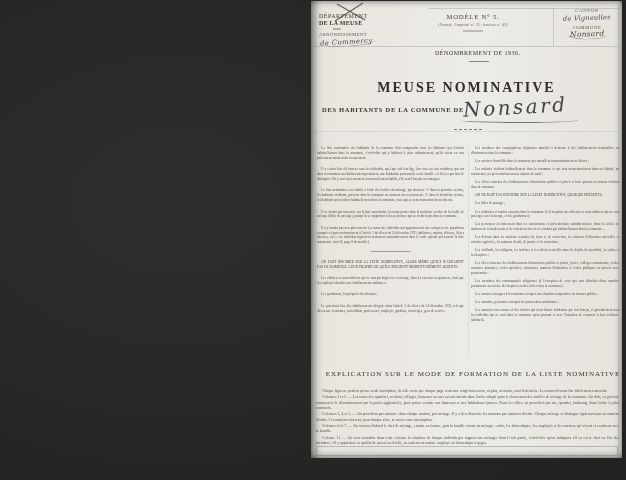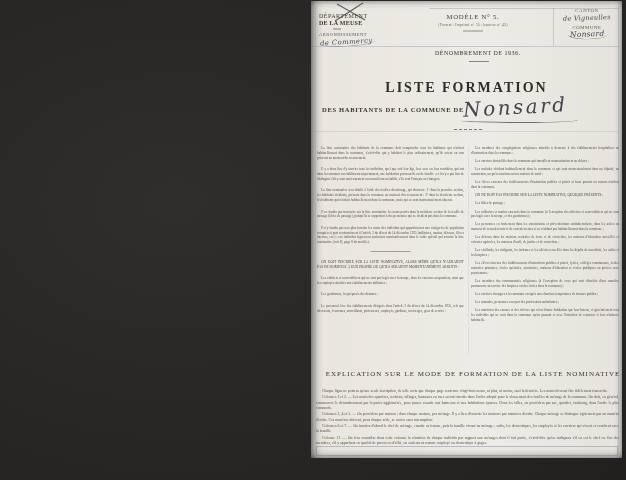"LISTE FORMATION" div { text: LISTE FORMATION -> MEUSE NOMINATIVE }
